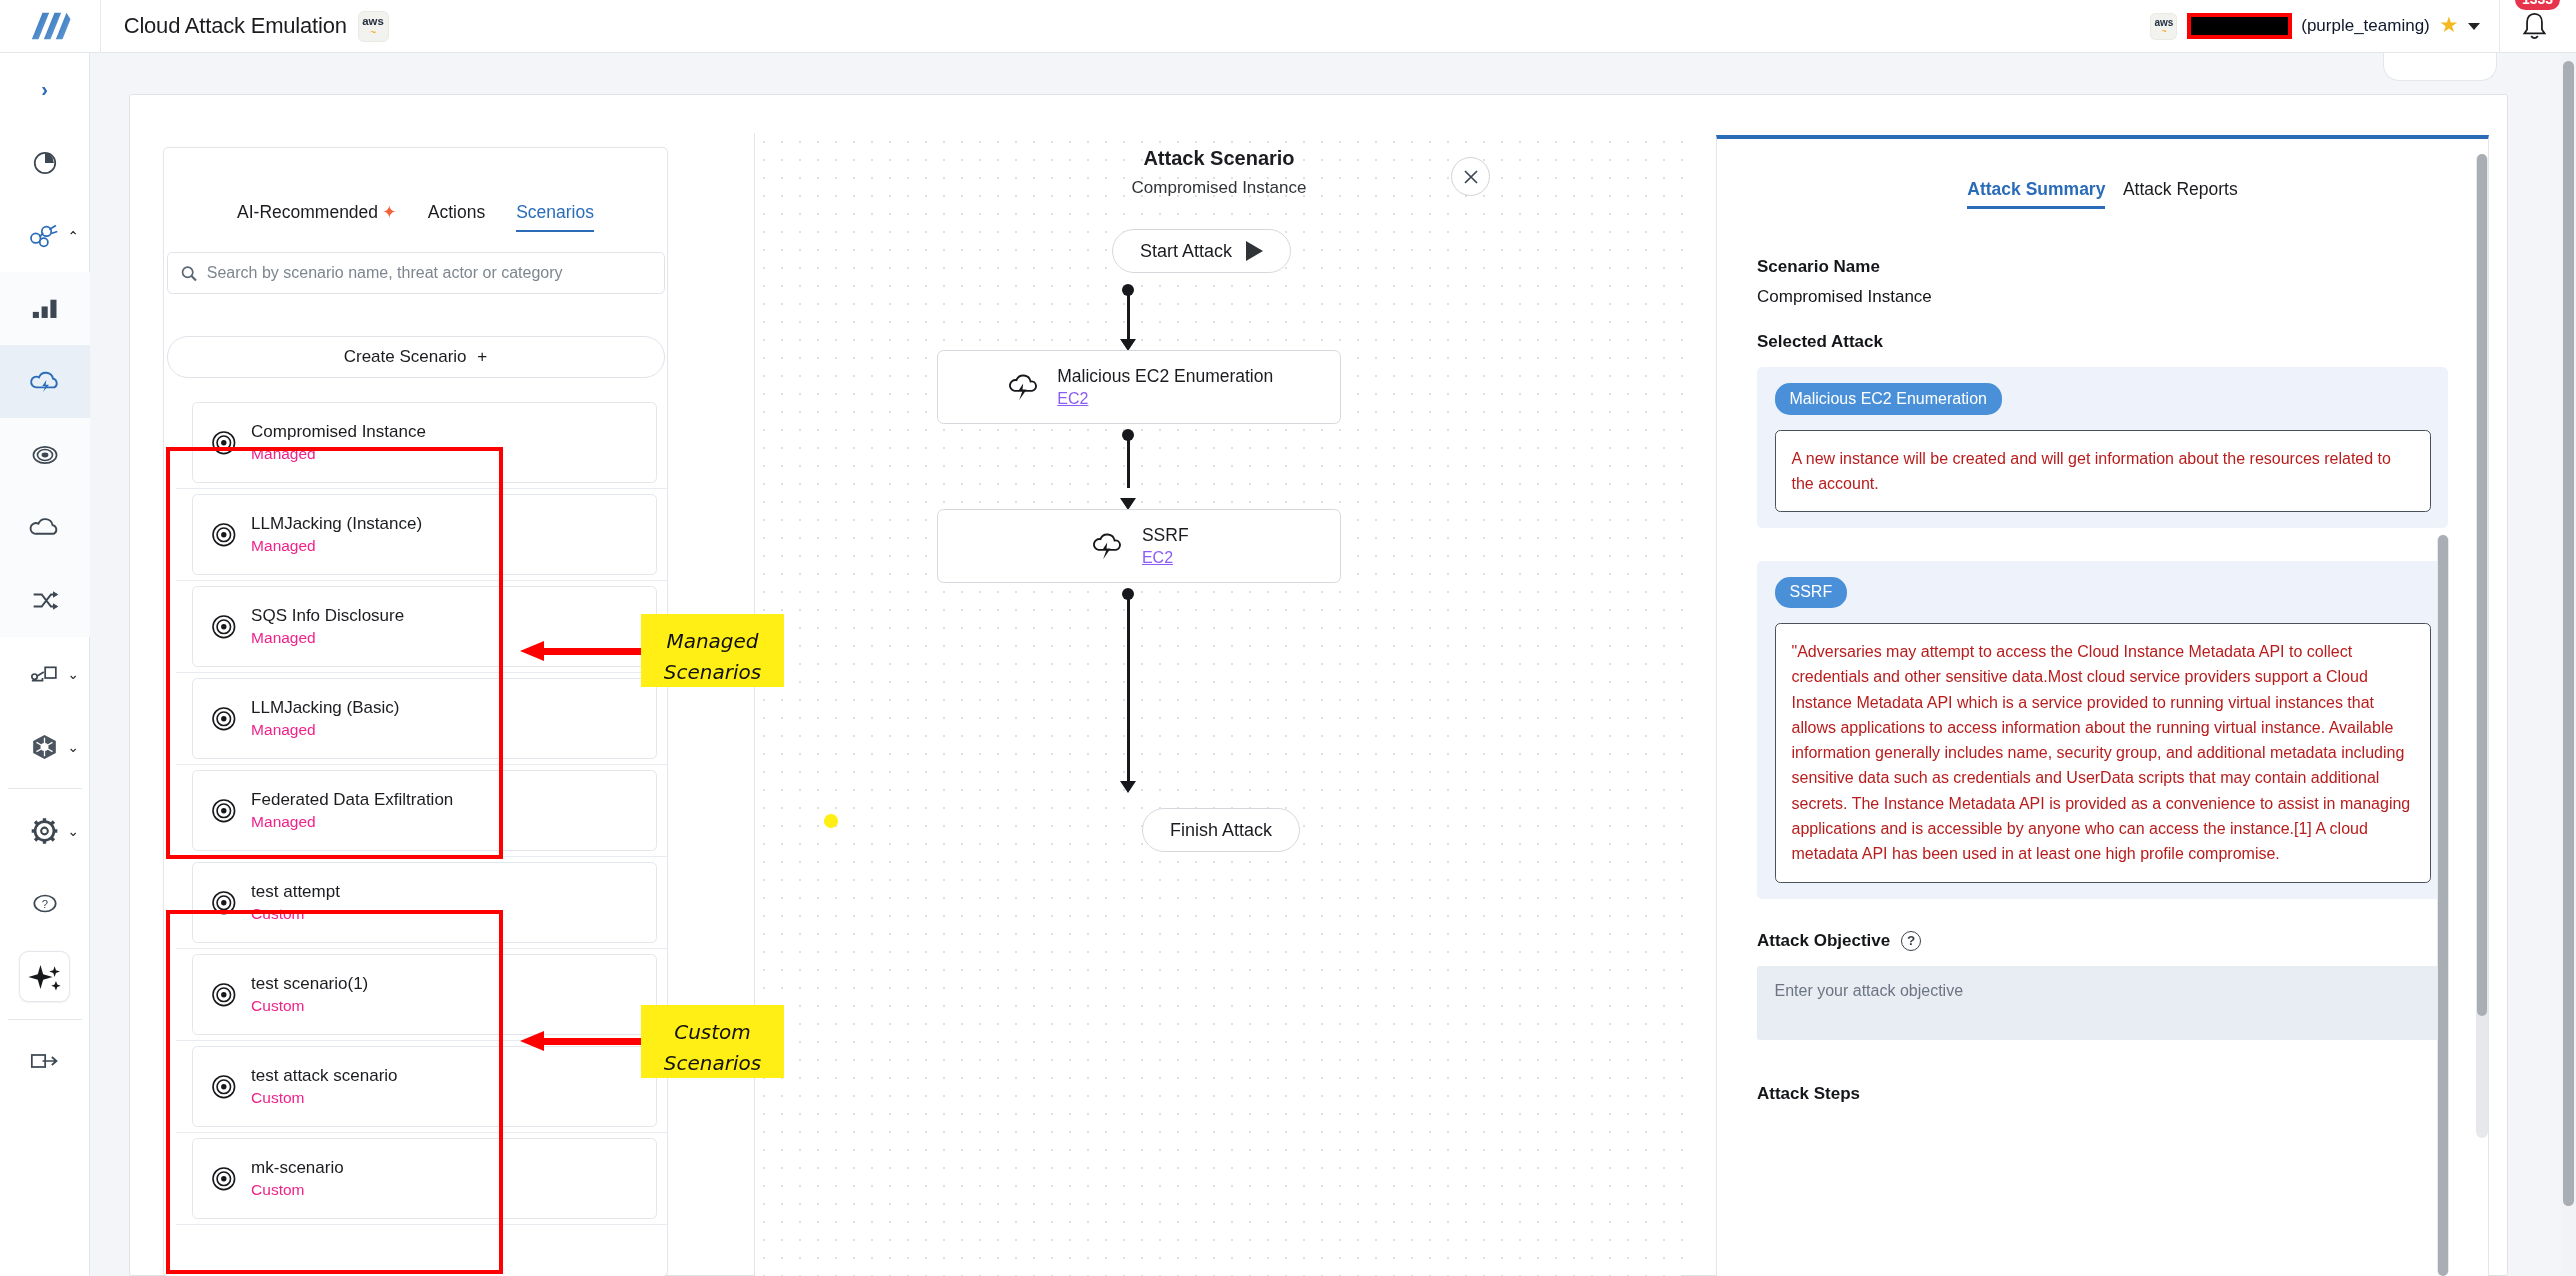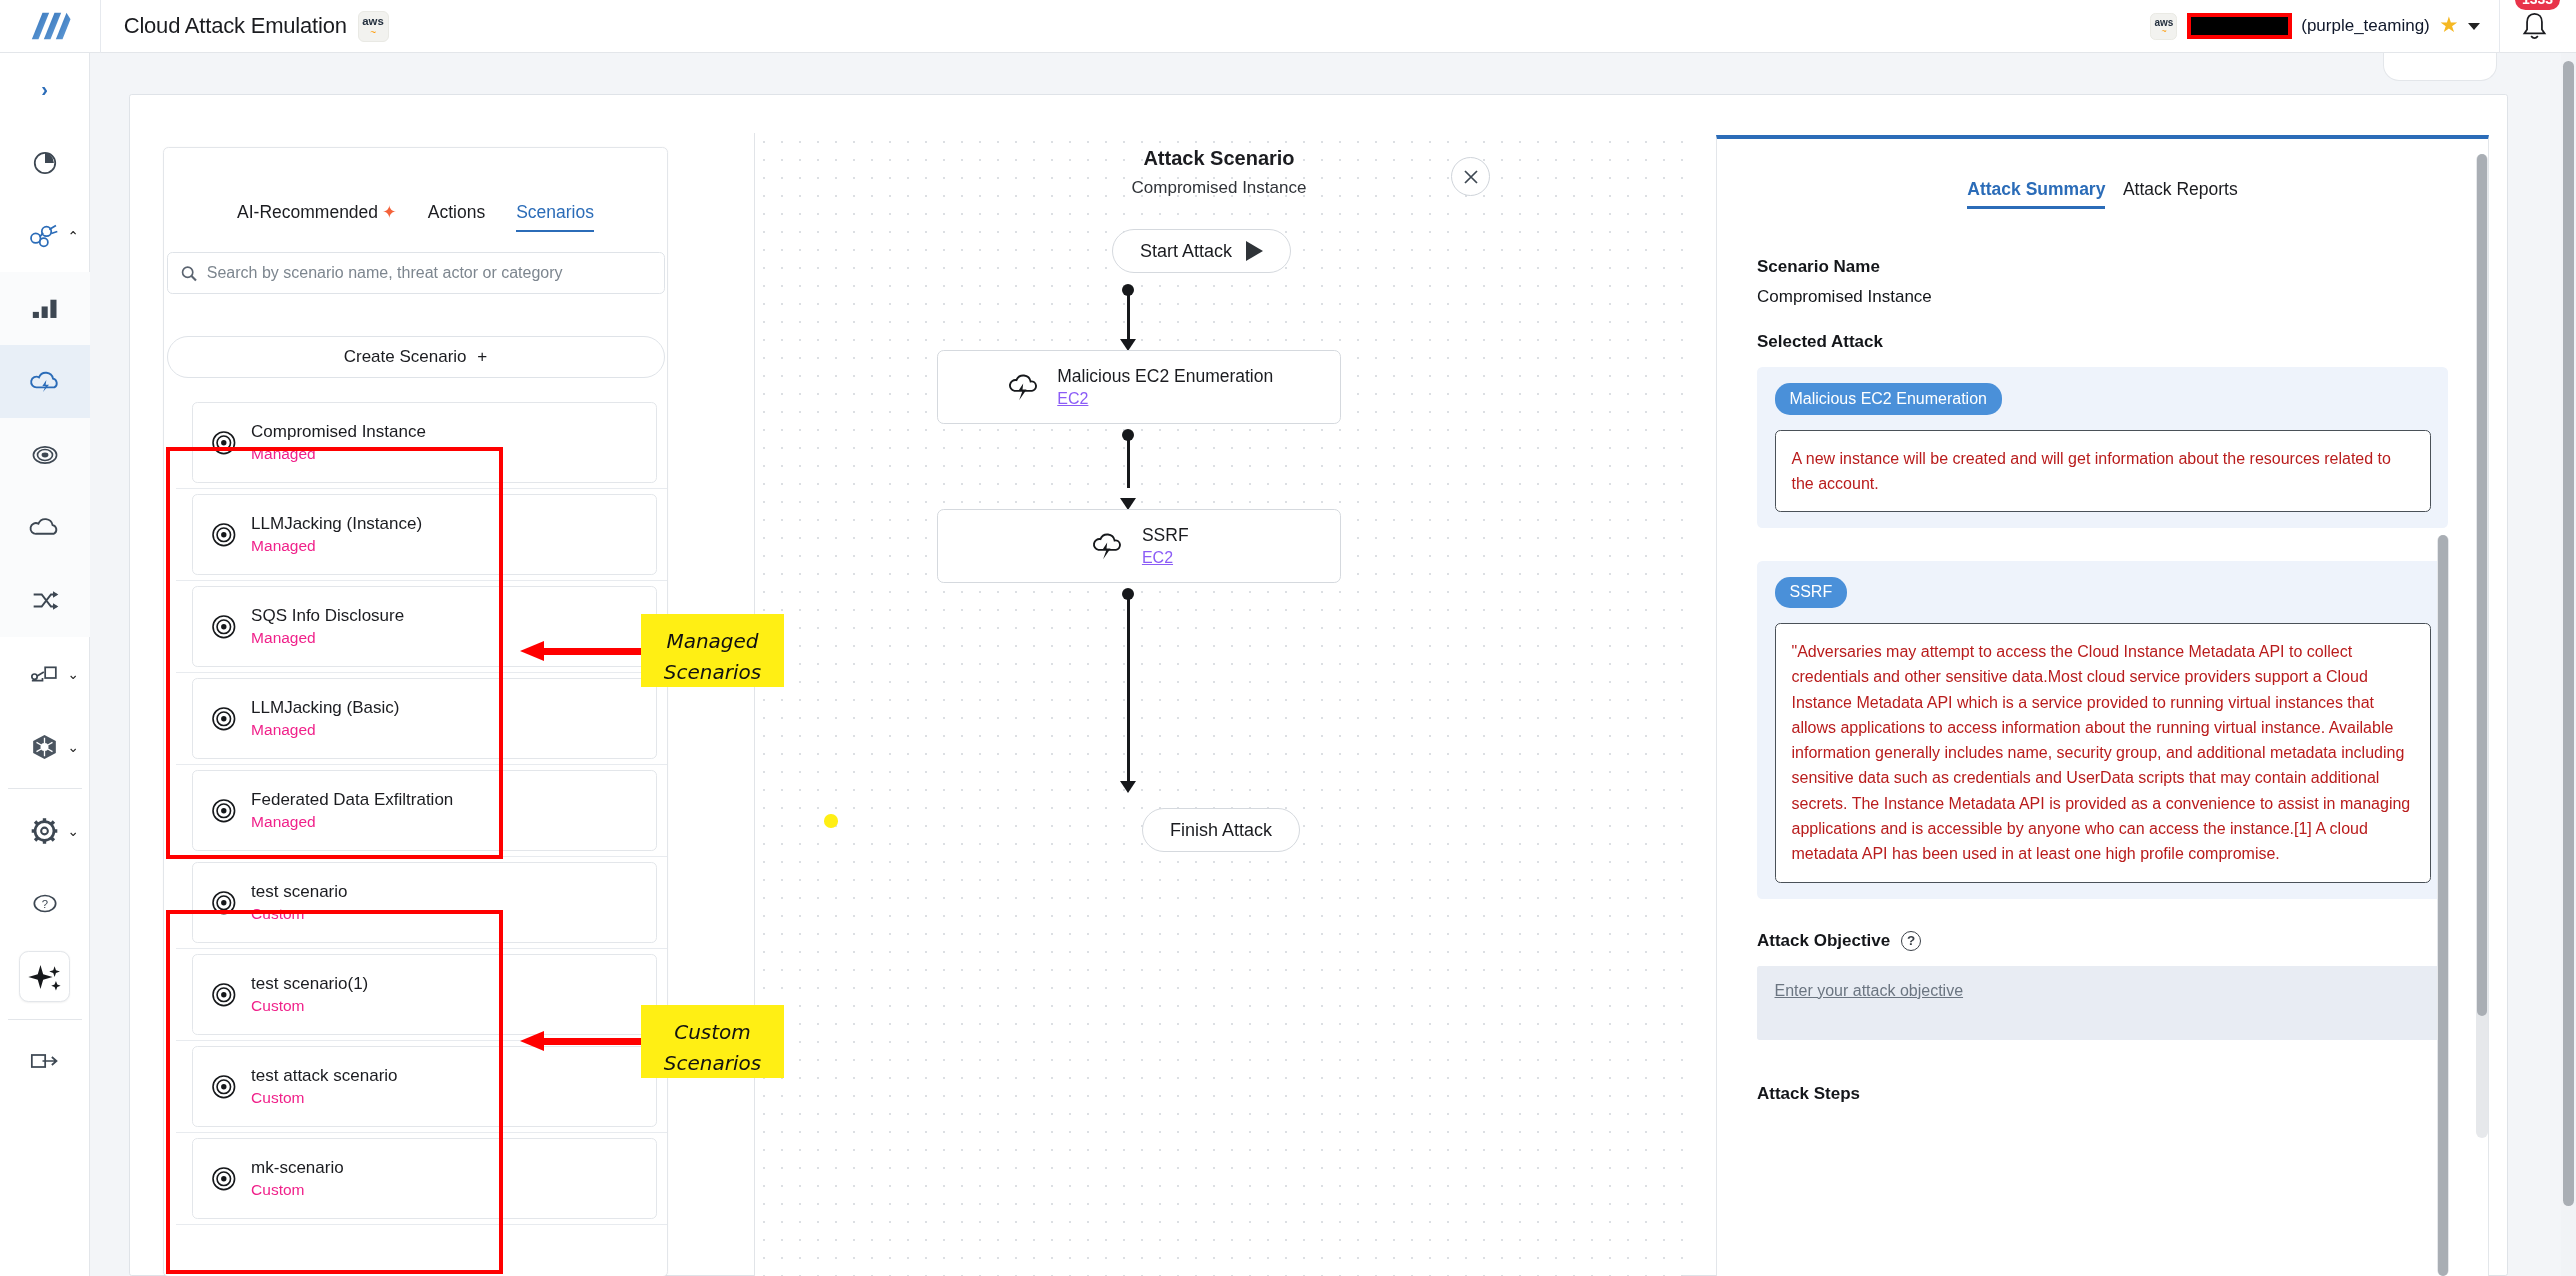"test scenario" div.scn-name { text: scenario -> attempt }
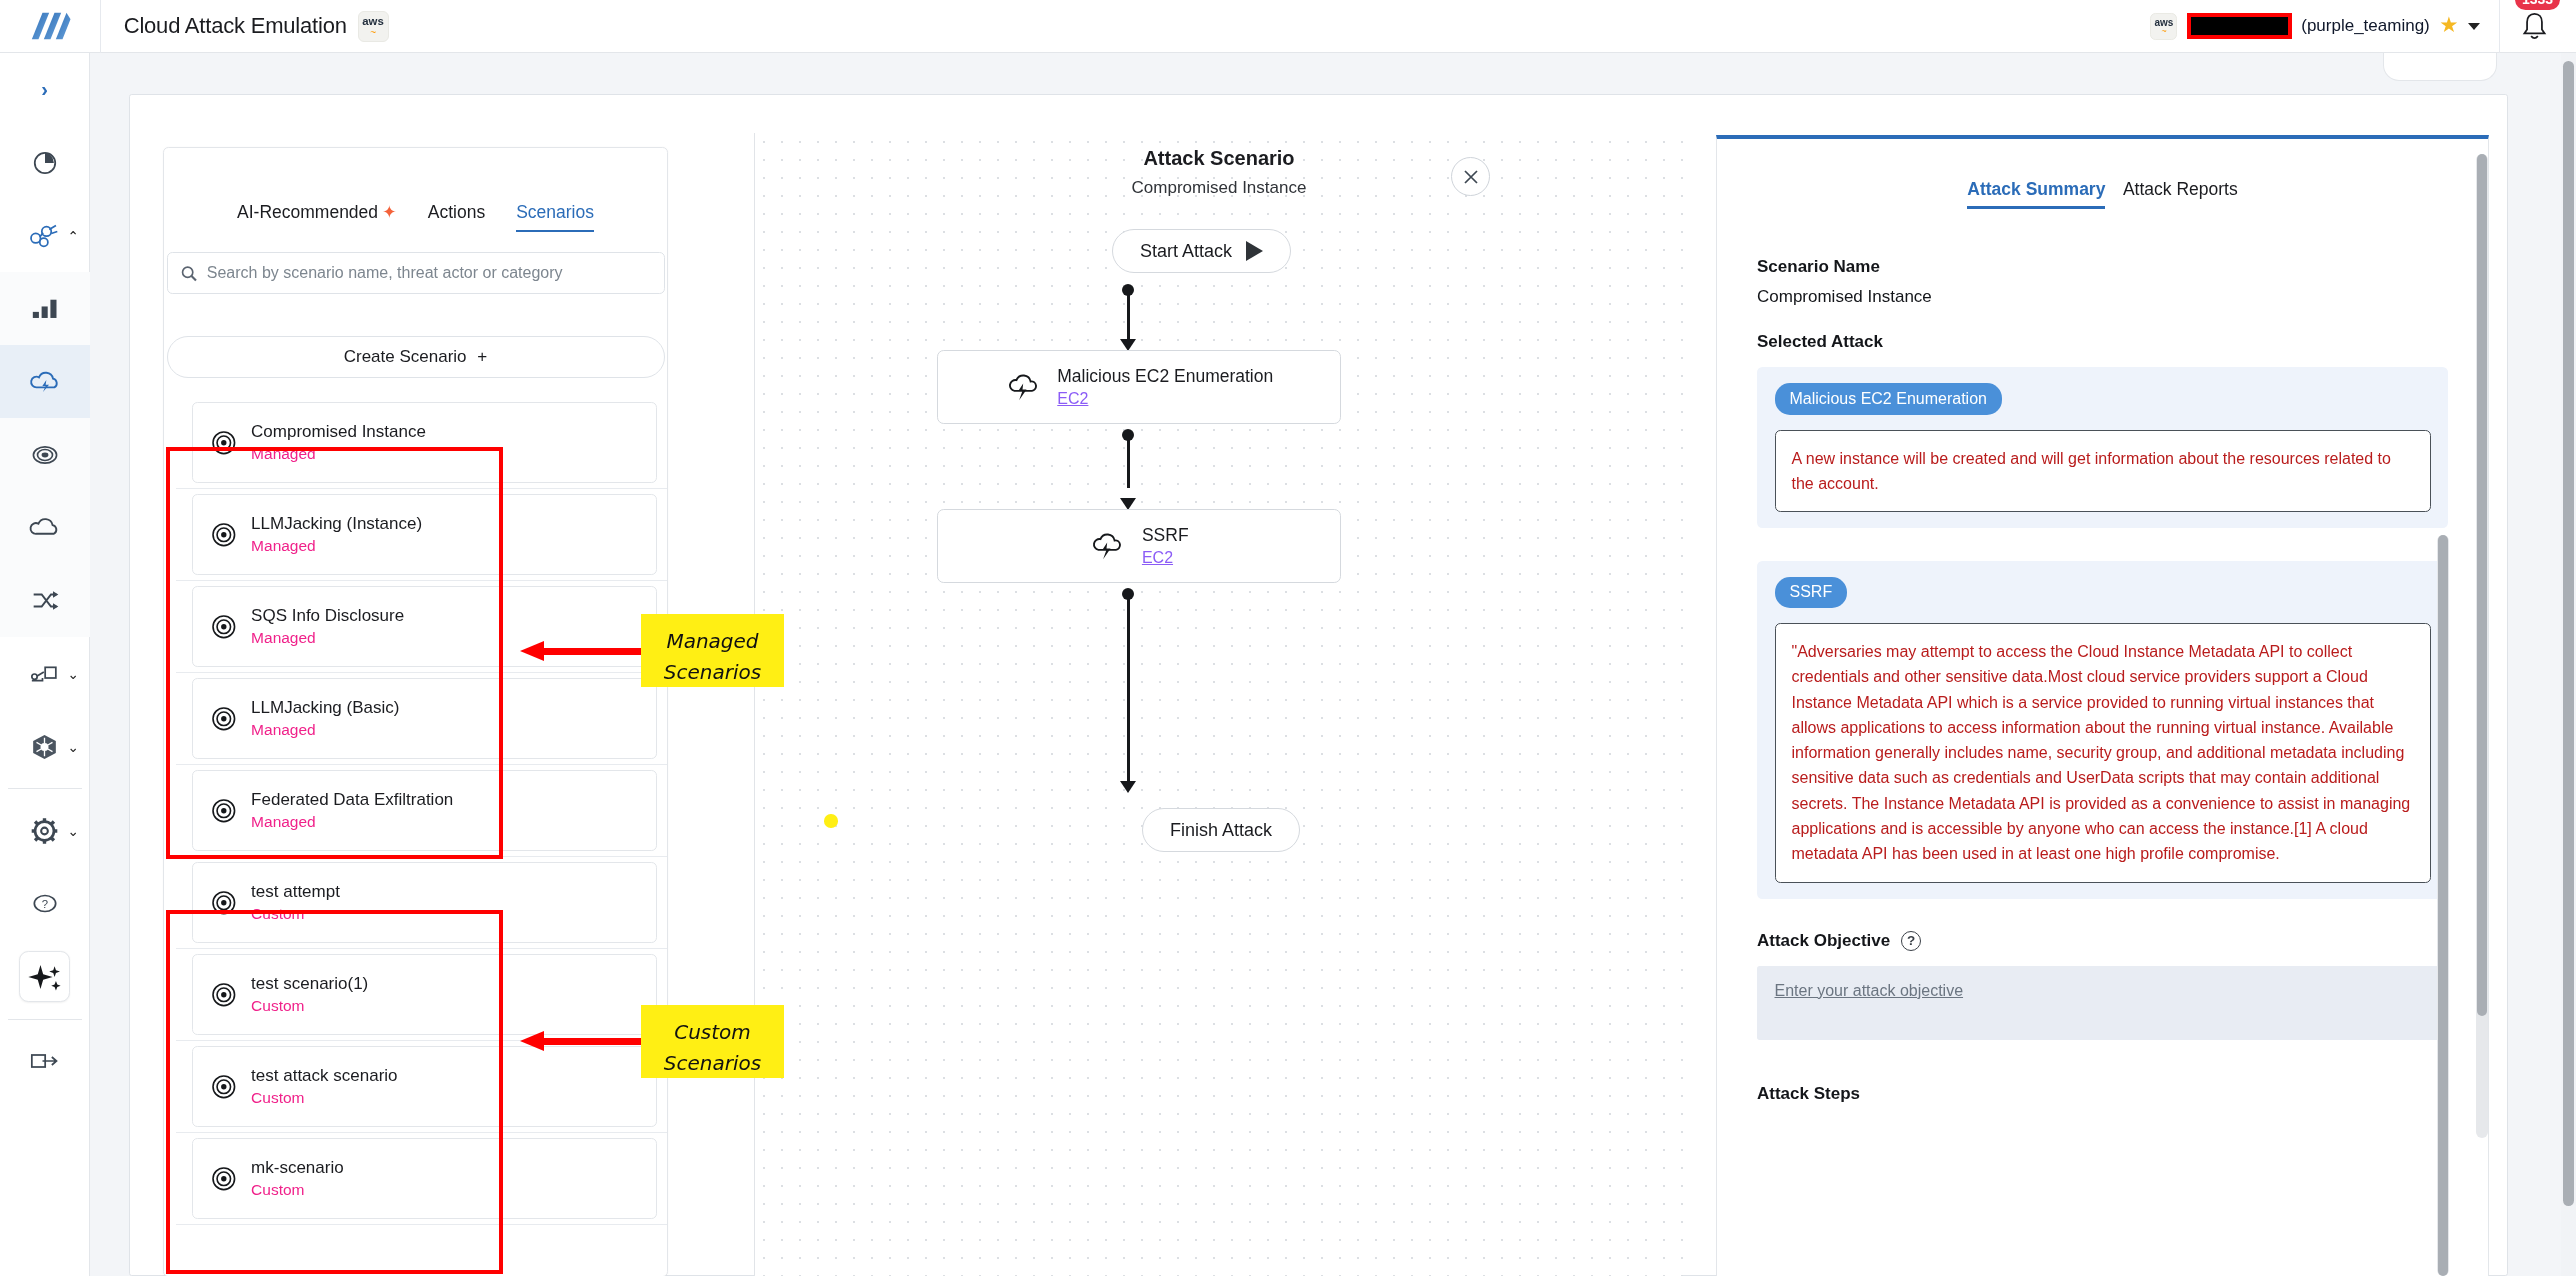"Enter your attack objective" #objective-input { text-decoration: underline -> none }
